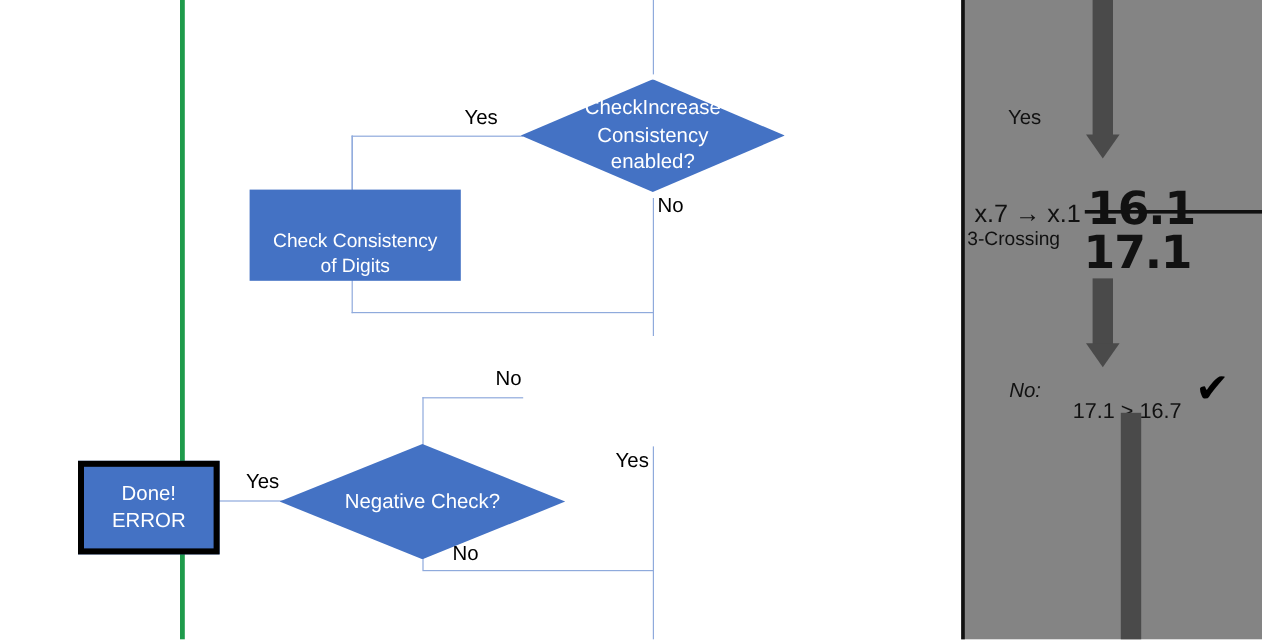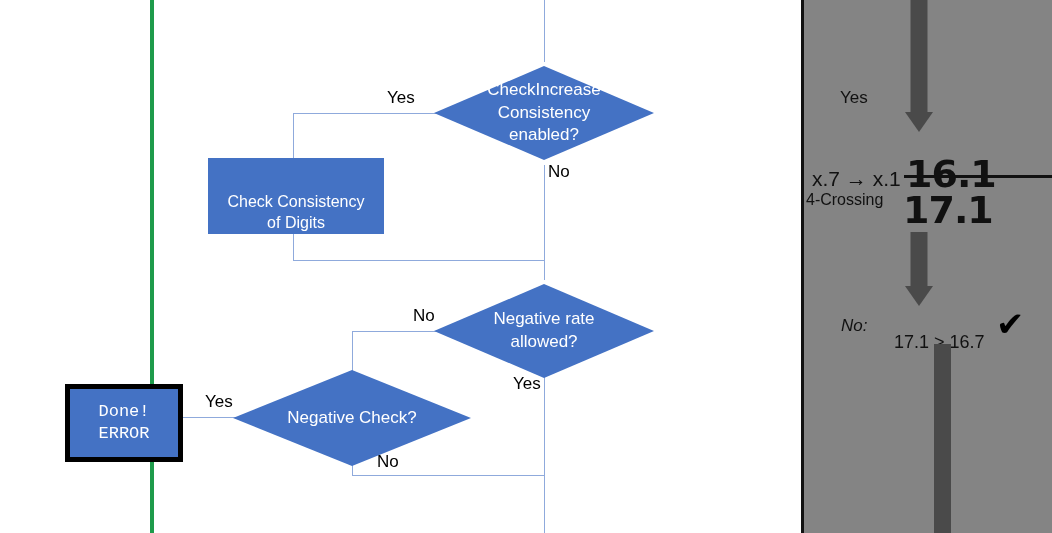"4-Crossing" div.ptext { text: 4-Crossing -> 3-Crossing }
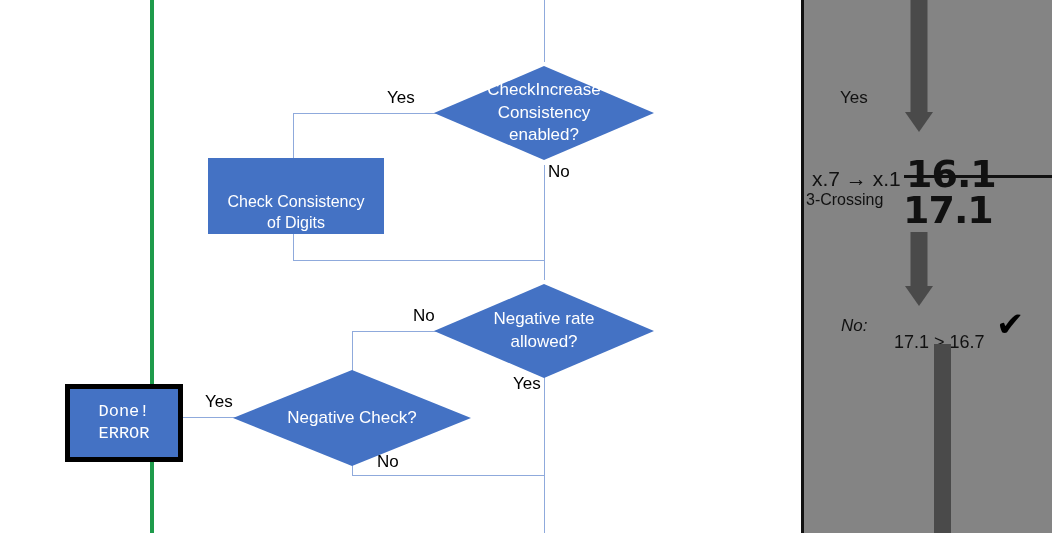"Negative rate" div.diamond { html: <div> <div></div> <div> <span>Negative rate</span> <span>allowed?</span> </div> </div> -> none }
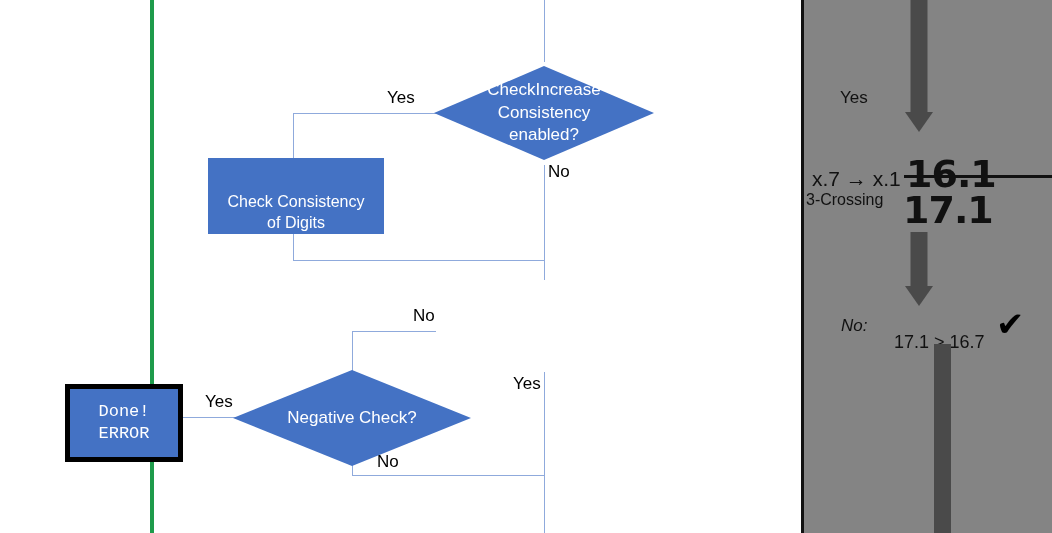"Done!" .termbox { font-family: Liberation Mono, monospace -> none }
